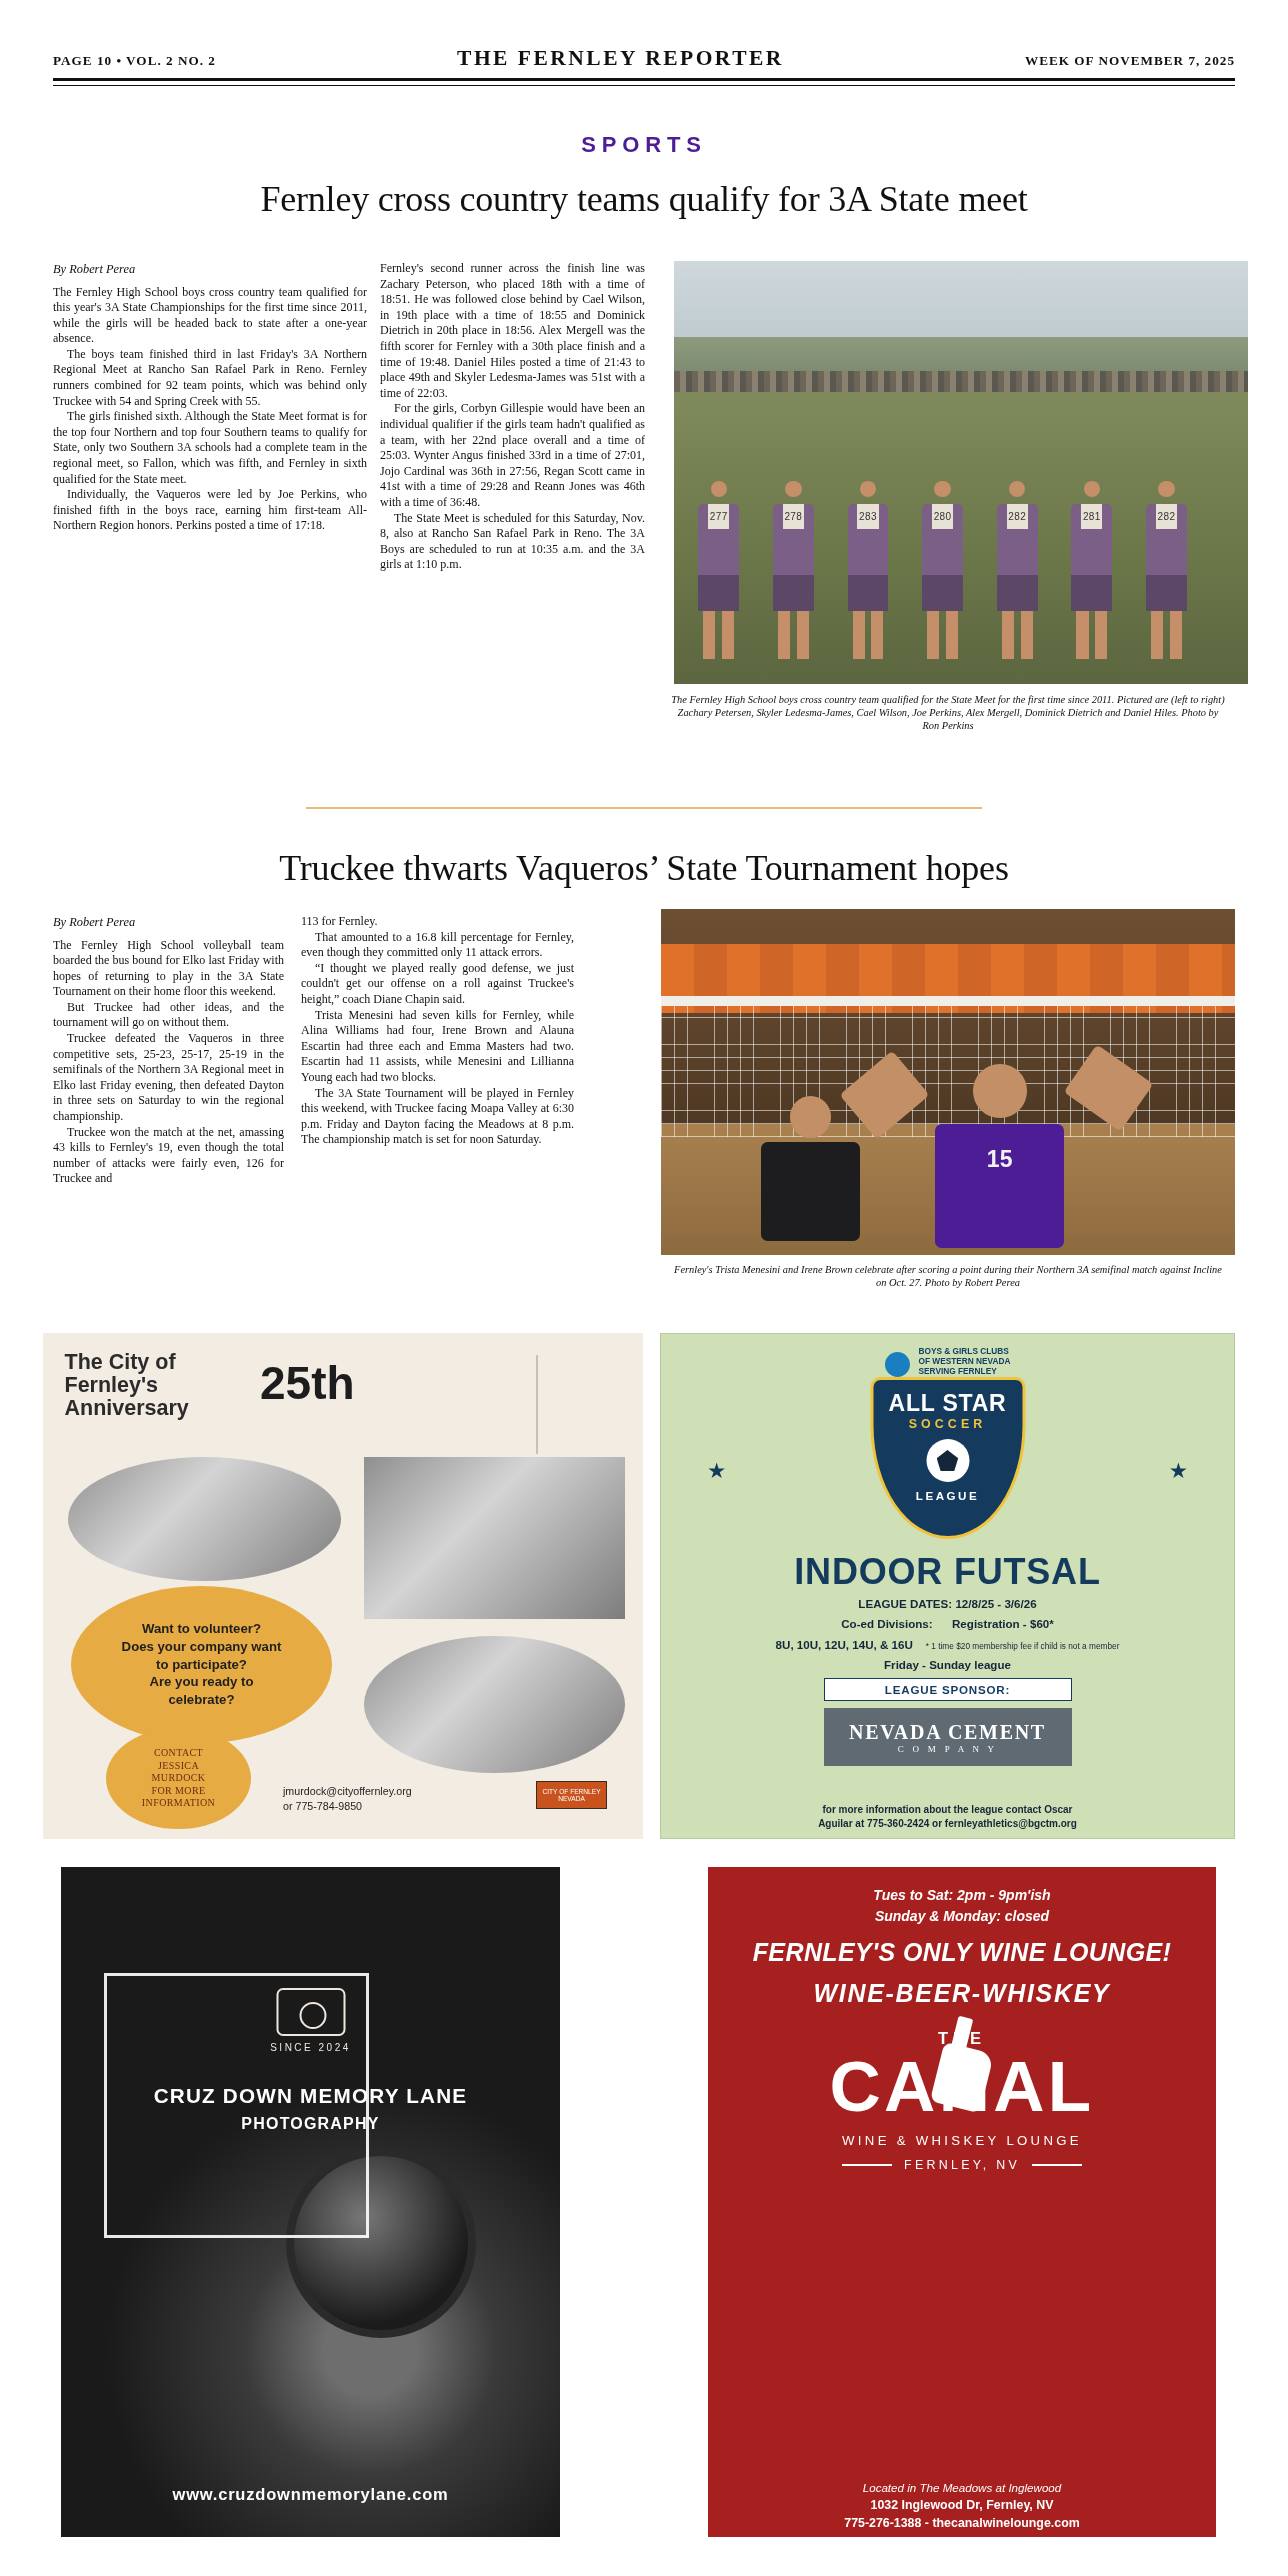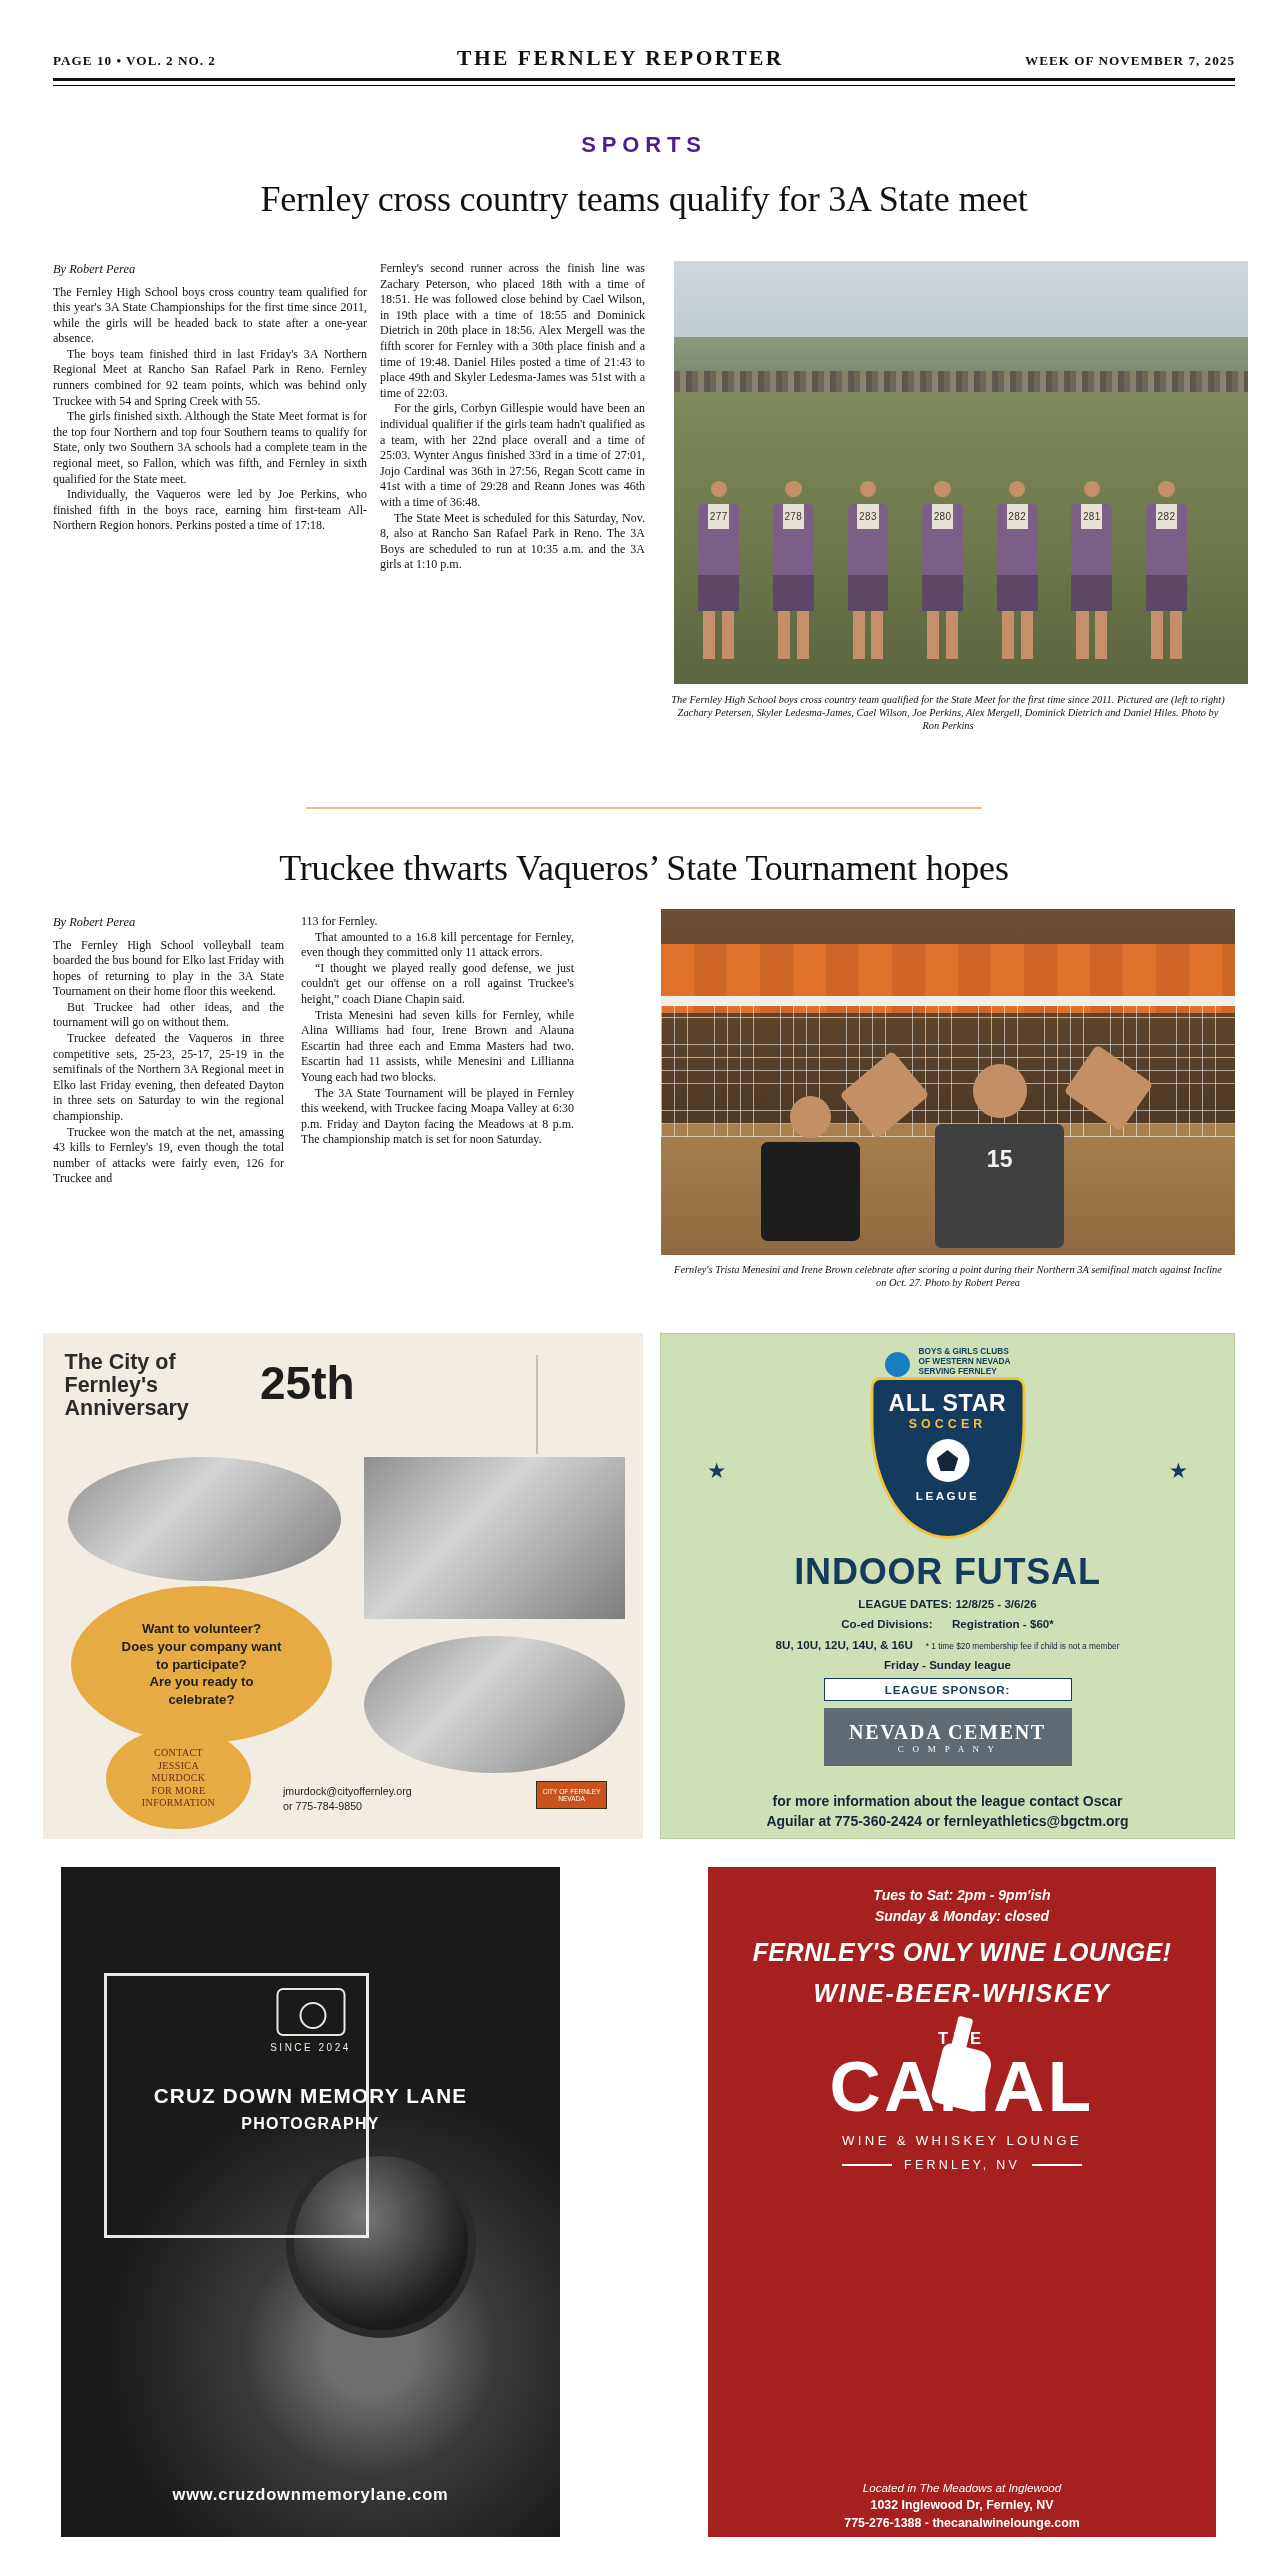"15" .vb-p2 .jersey { background: #404040 -> #4c1d95 }
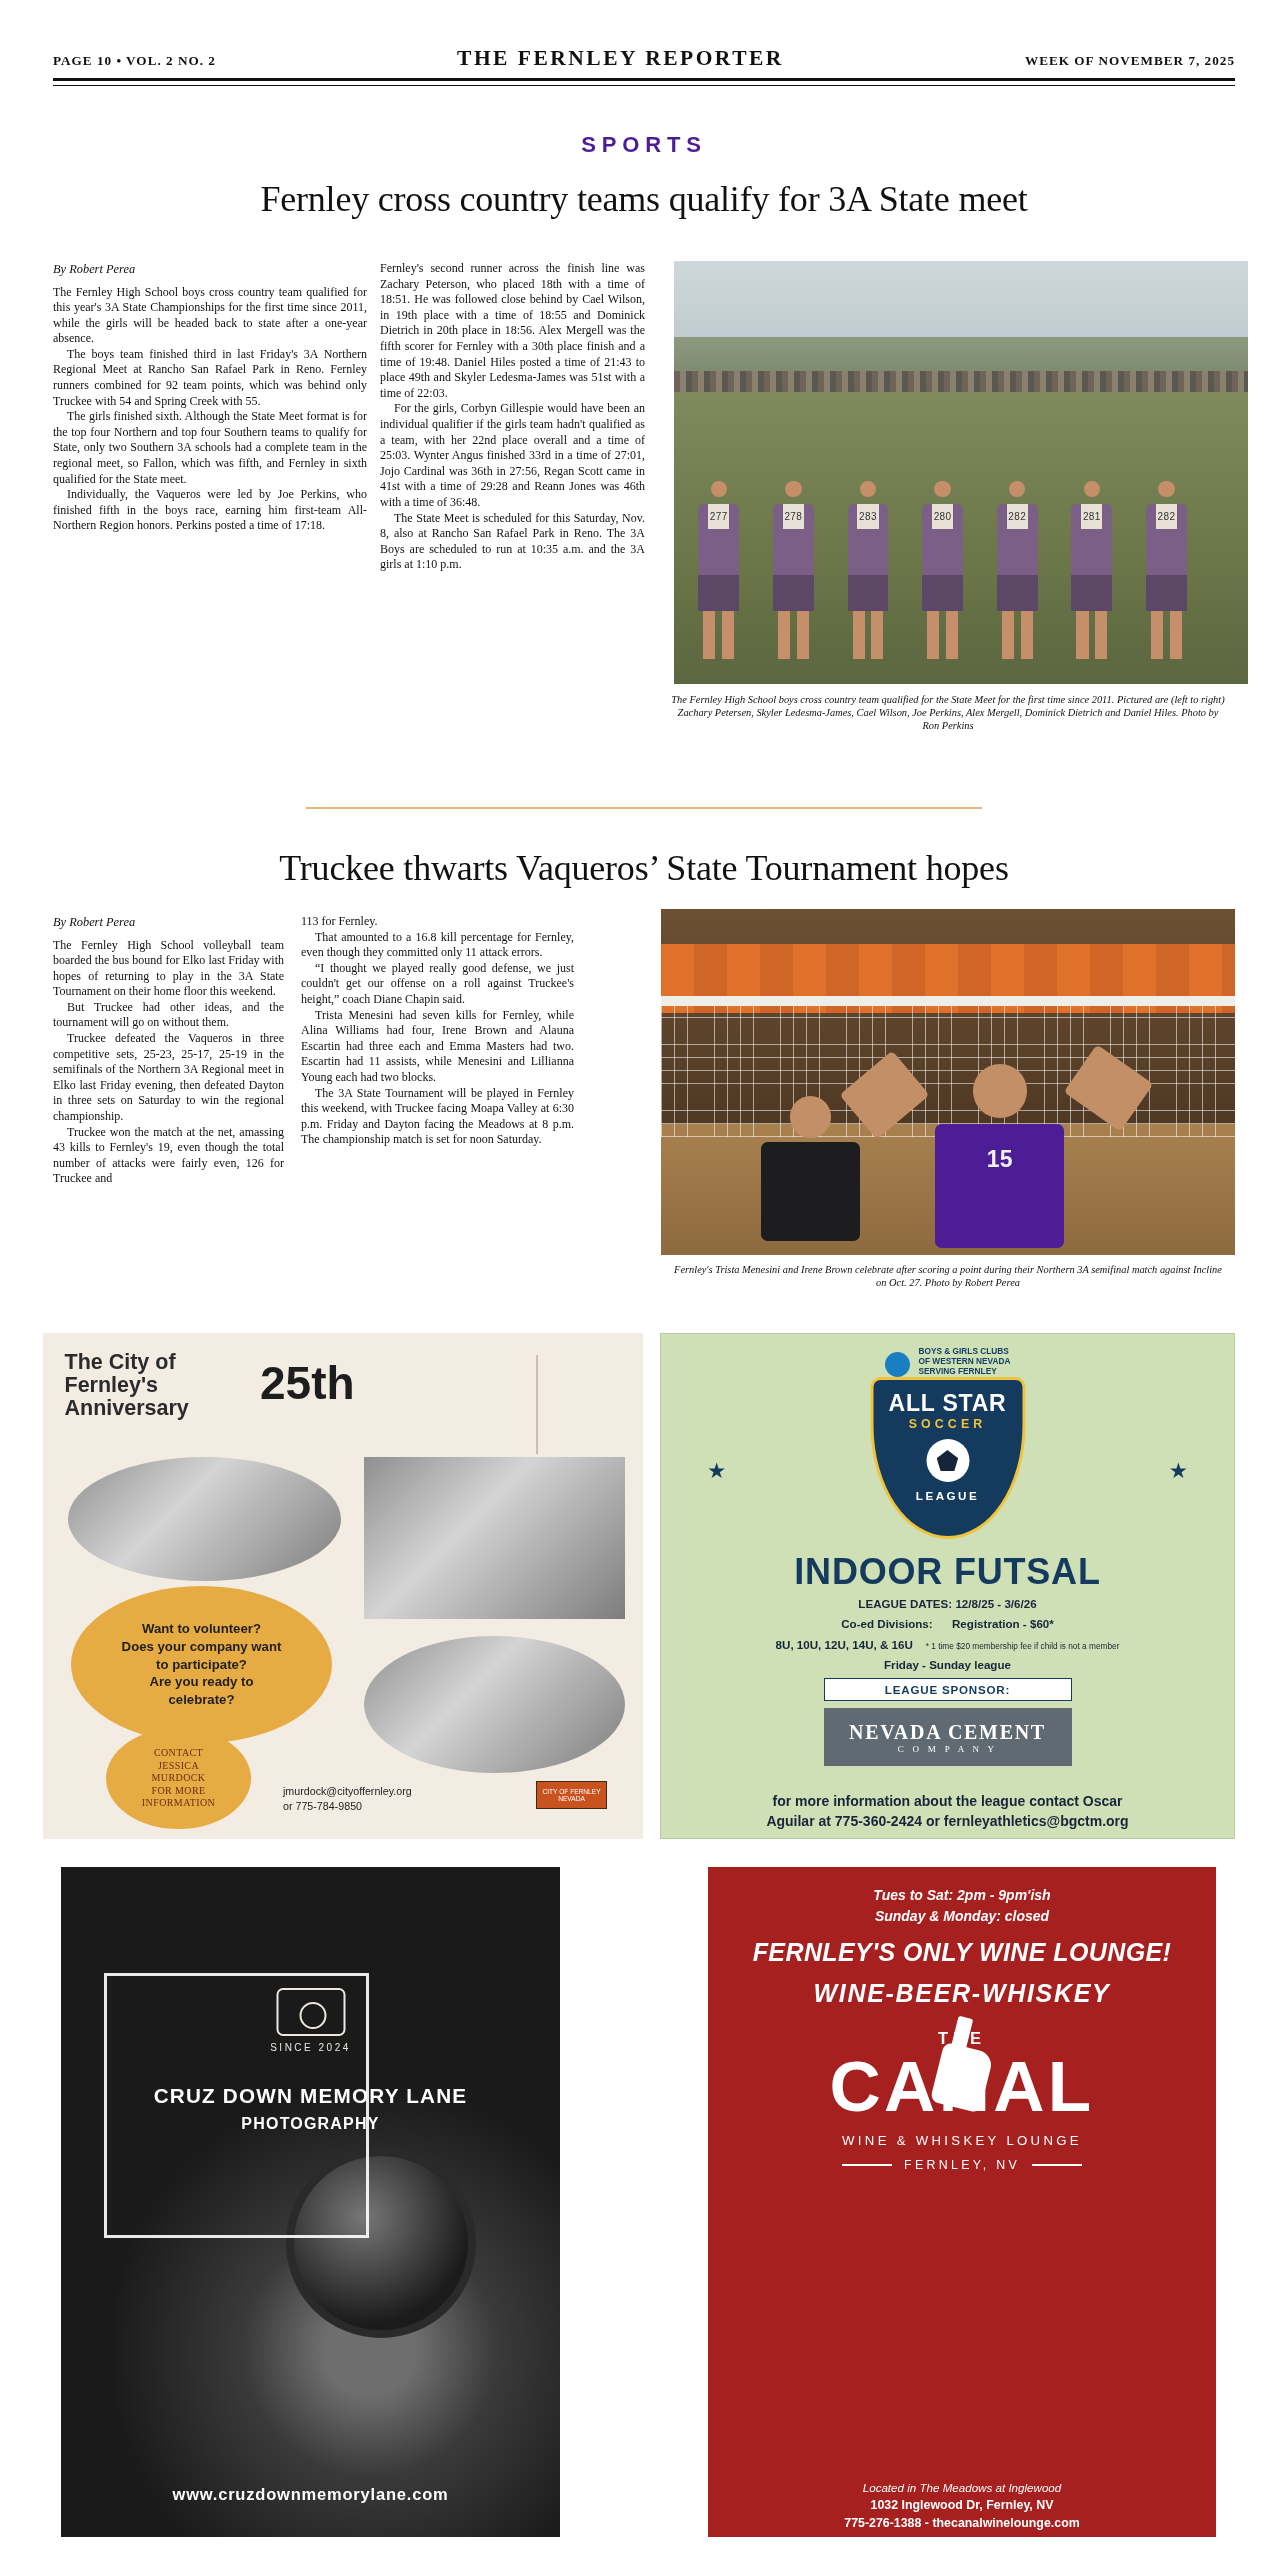"for more information about the" .ad2 .footer { font-size: 14px -> 10px }
